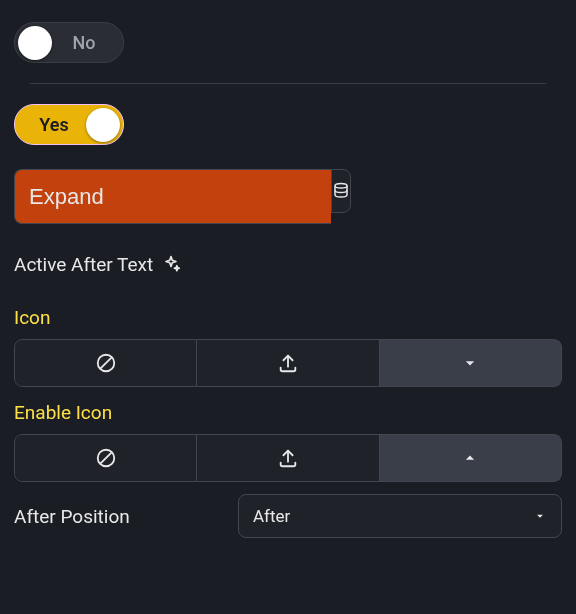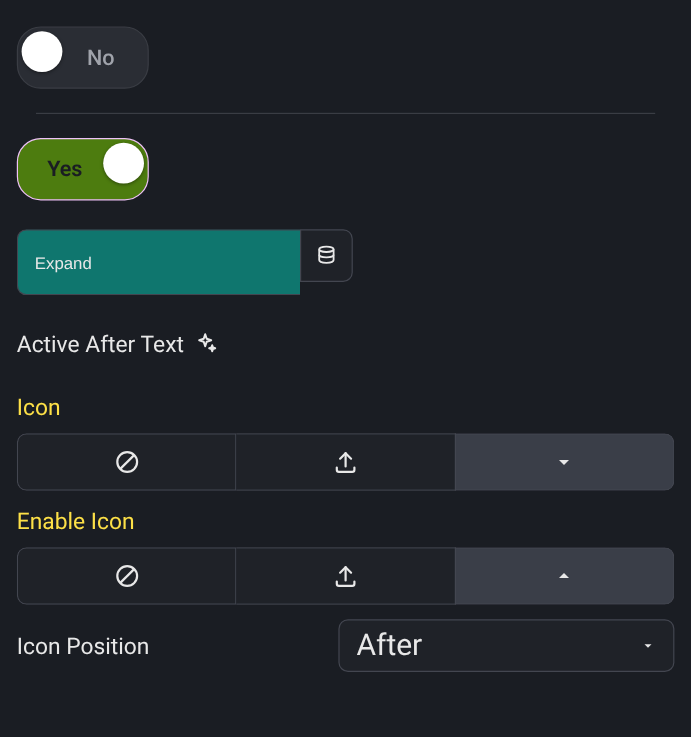"No" .toggle { height: 52px -> 41px }
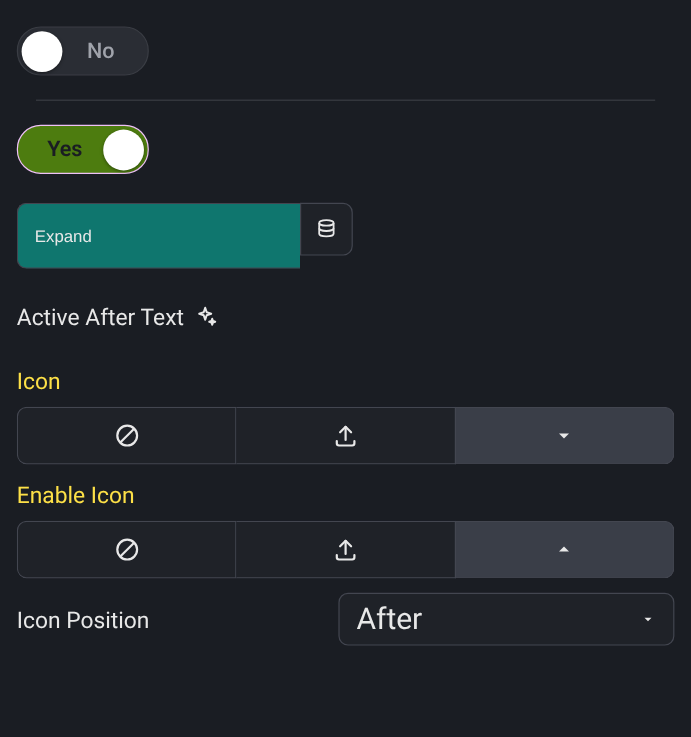"Yes" .toggle.on { background: #4d7c0f -> #eab308 }
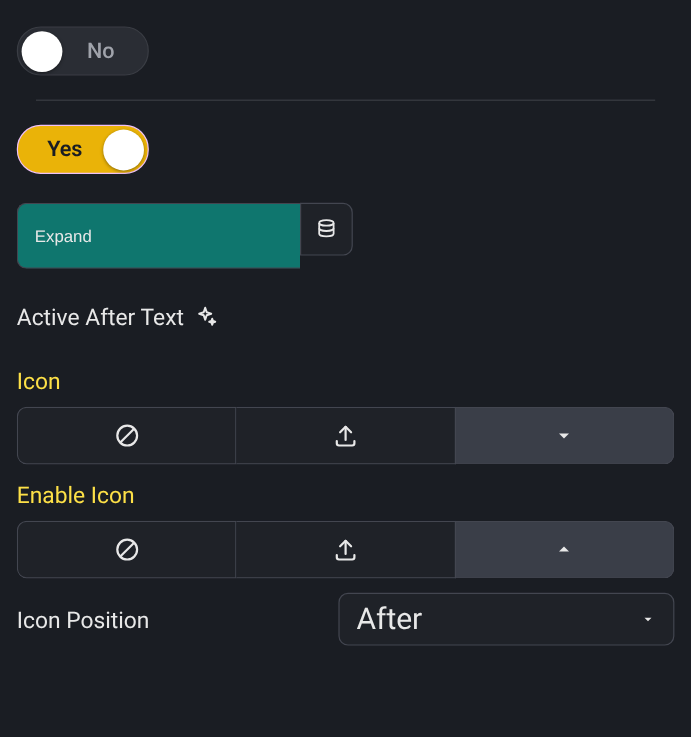"Expand" .text-input { background: #0f766e -> #c2410c; font-size: 14px -> 22px }
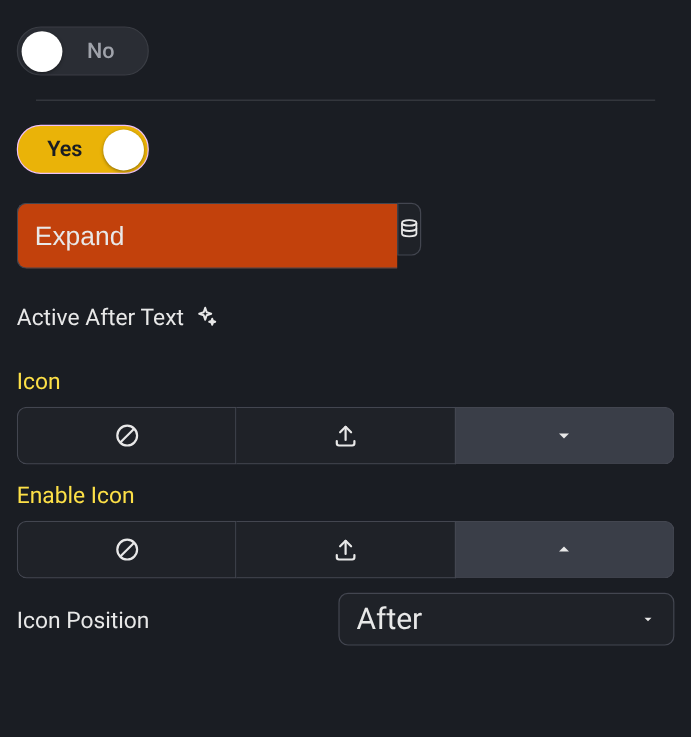"Icon Position" div.label { text: Icon -> After }
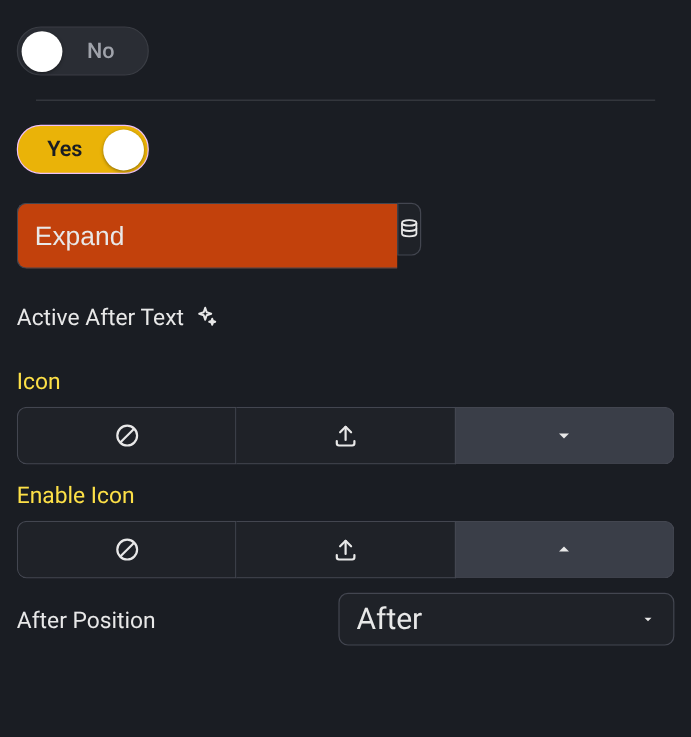"After" .select { font-size: 25px -> 17px; width: 280px -> 324px }
